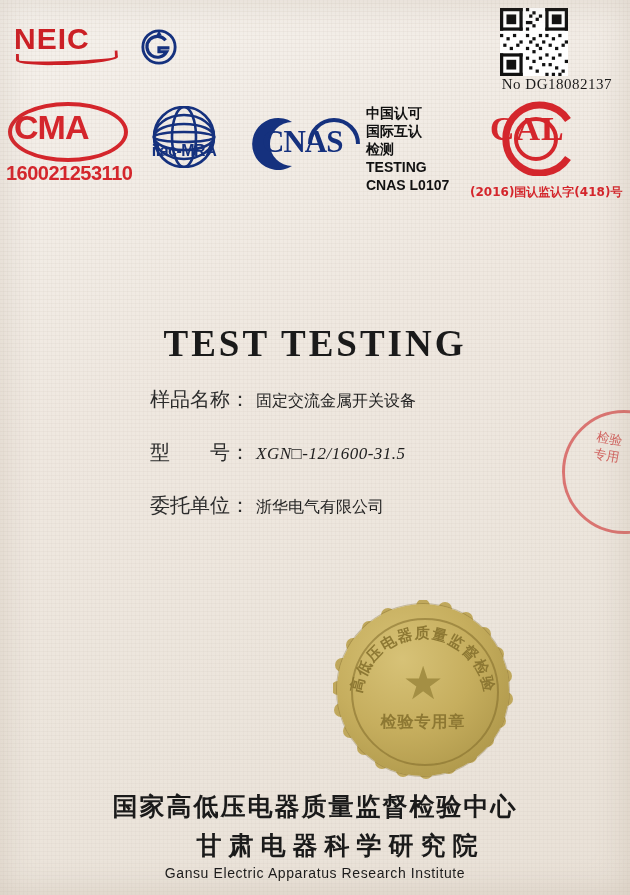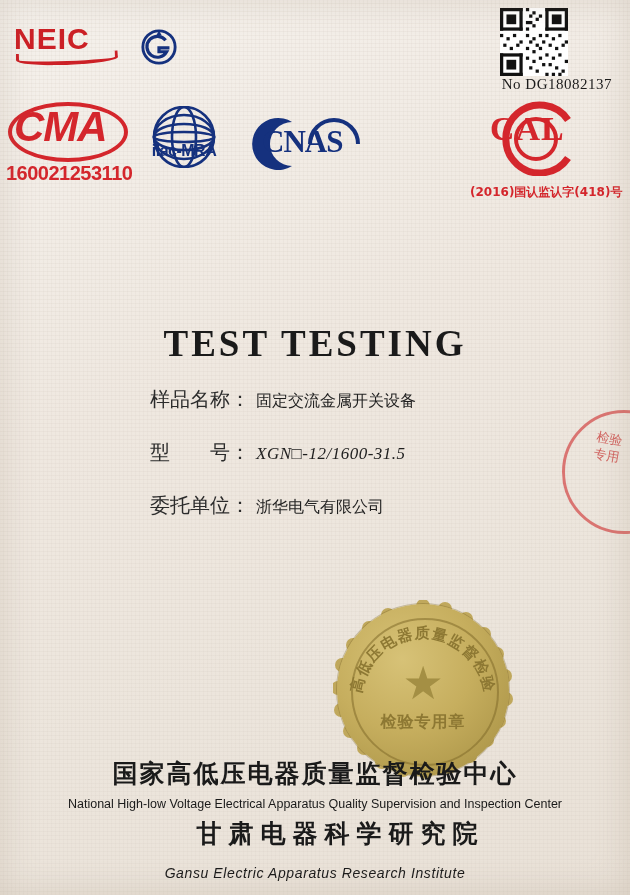"CMA" .cma-text { font-size: 42px -> 34px; font-style: italic -> none }
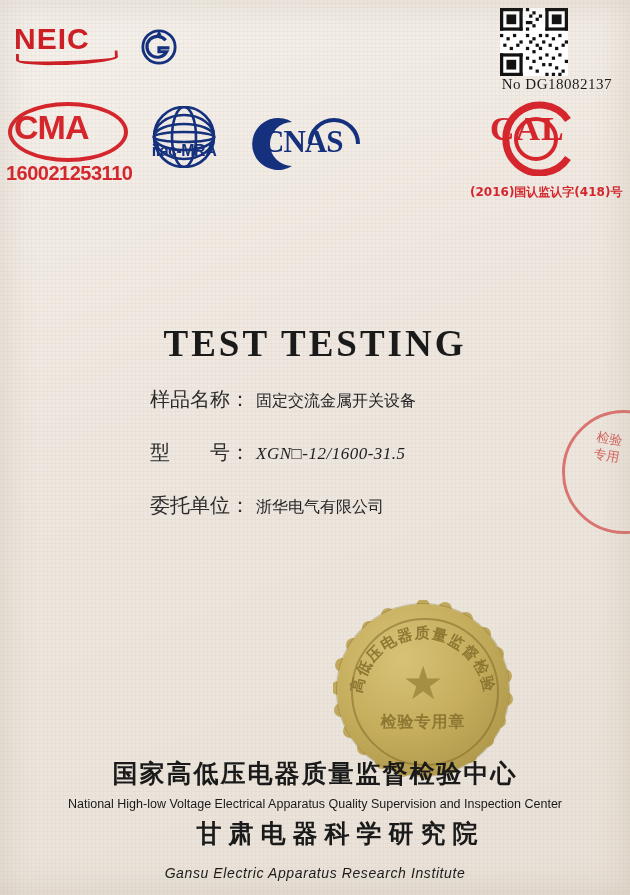"中国认可" div.cnas-lines { html: none -> <div> <div>中国认可</div> <div>国际互认</div> <div>检测</div> <div>TESTING</div> <div>CNAS L0107</div> </div> }
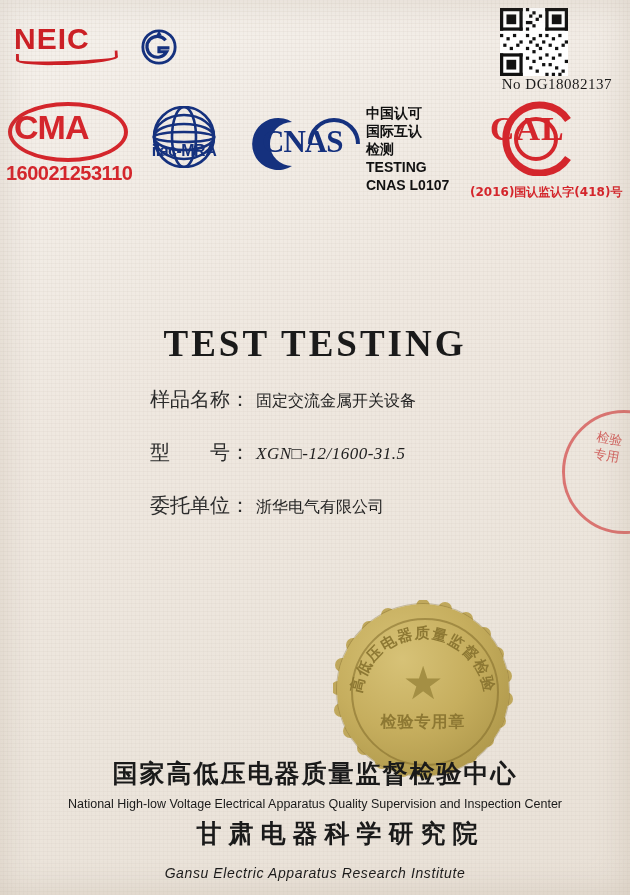"National High-low Voltage Electrical" div.footer-en1 { html: <div>National High-low Voltage Electrical Apparatus Quality Supervision and Inspection Center</div> -> none }
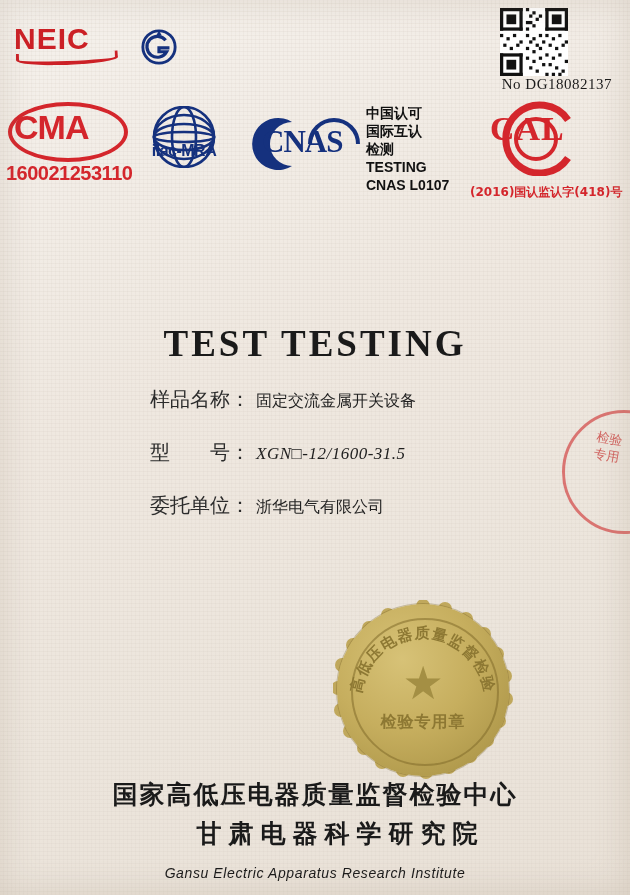"Gansu Electric Apparatus Research" .footer-en2 { font-style: italic -> none; margin-top: 15px -> 3px }
